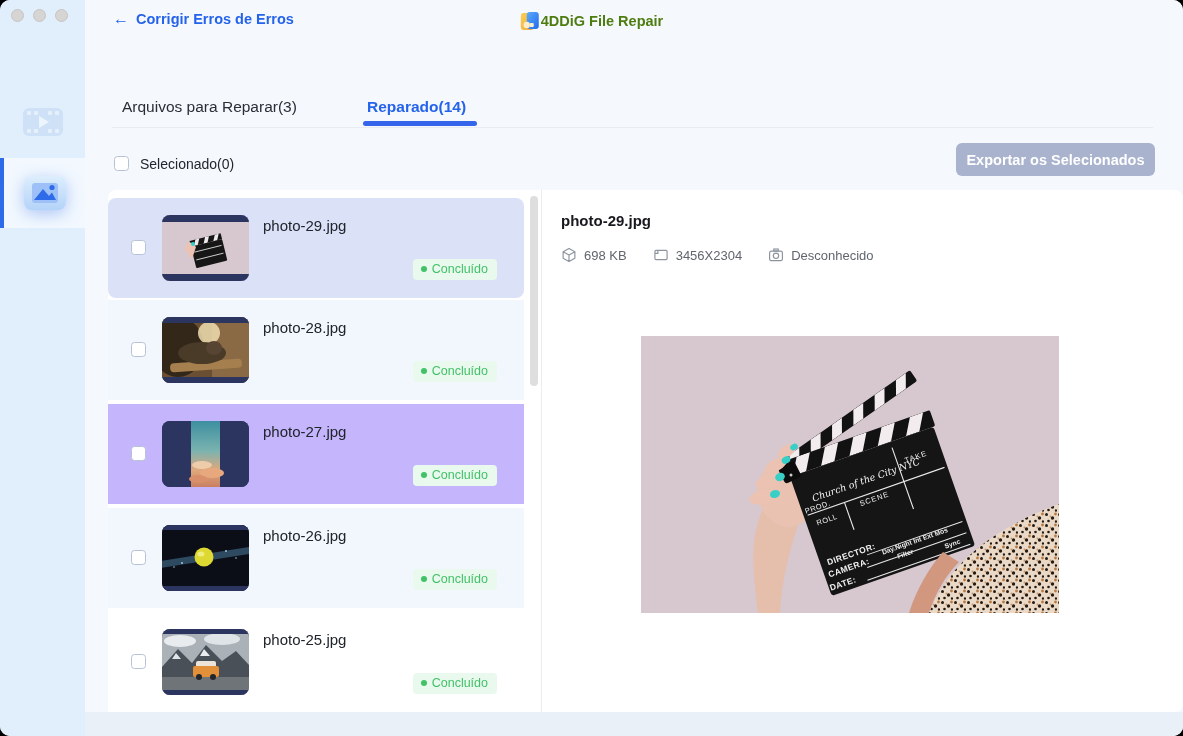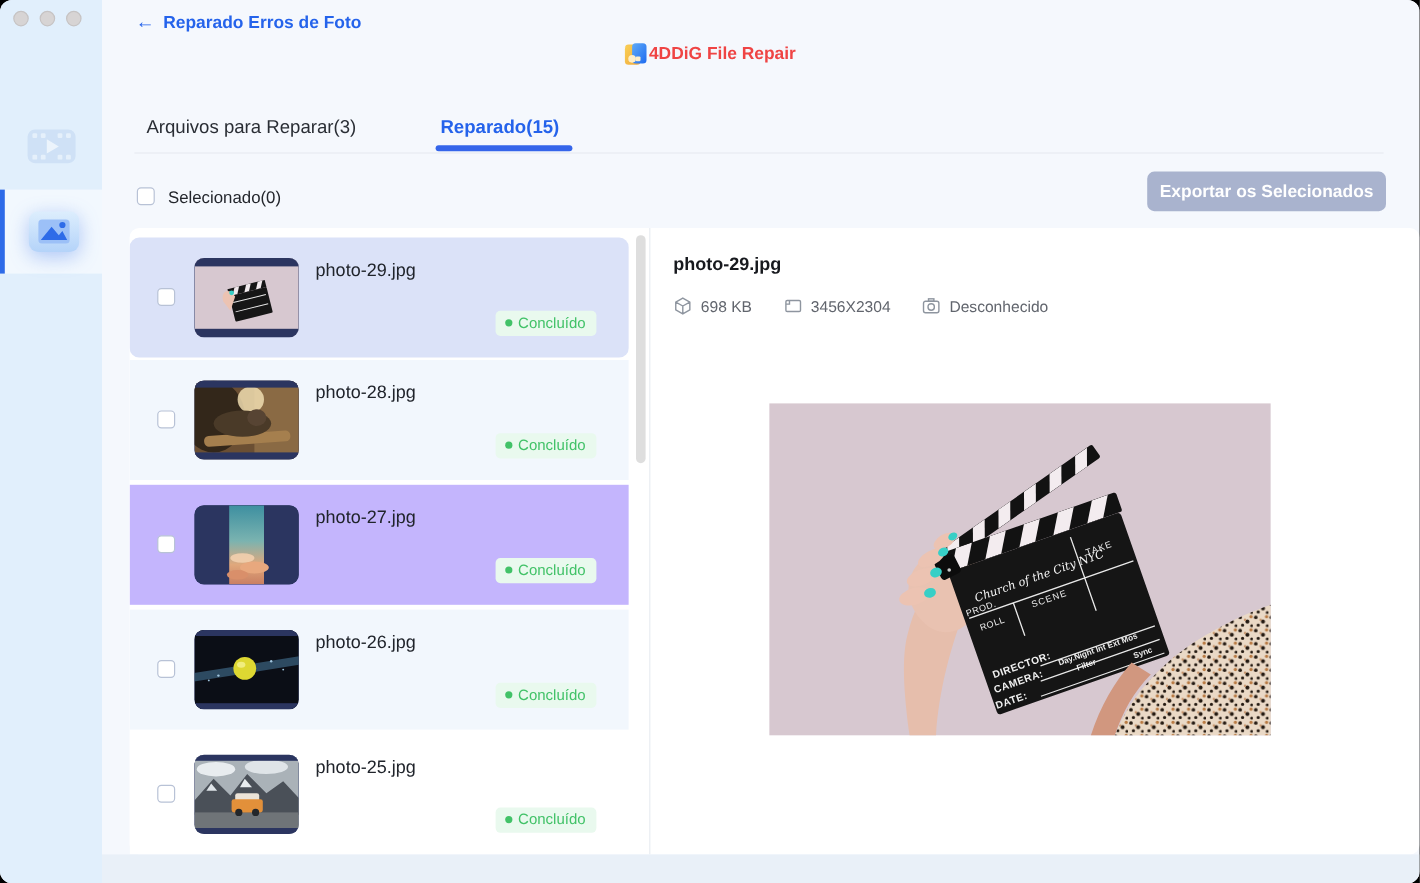"Reparado Erros de Foto" span { text: Reparado Erros de Foto -> Corrigir Erros de Erros }
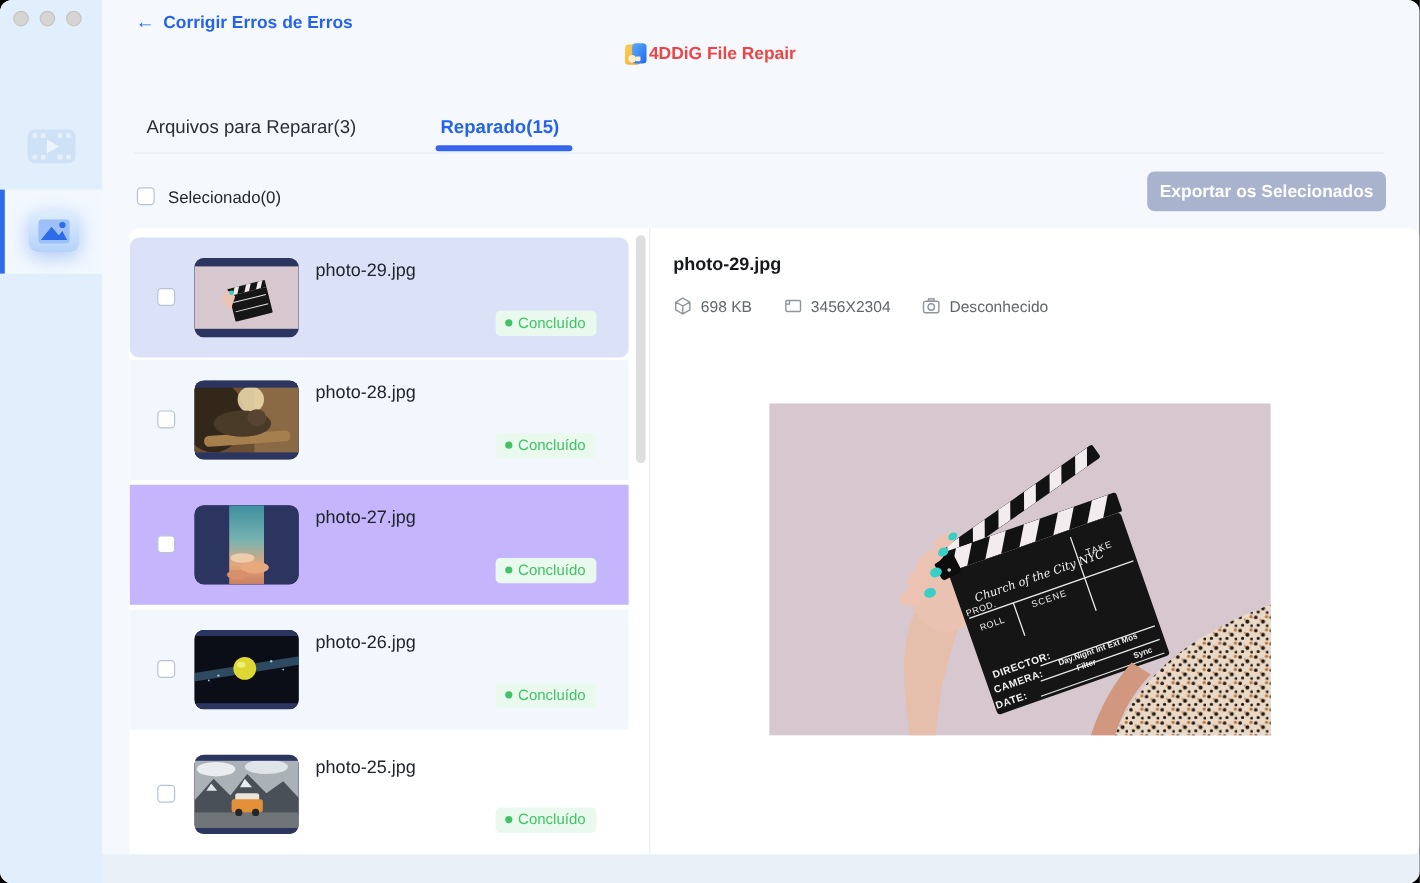"4DDiG File Repair" .app-title { color: #ef4444 -> #4d7c0f; margin-top: 24px -> none }
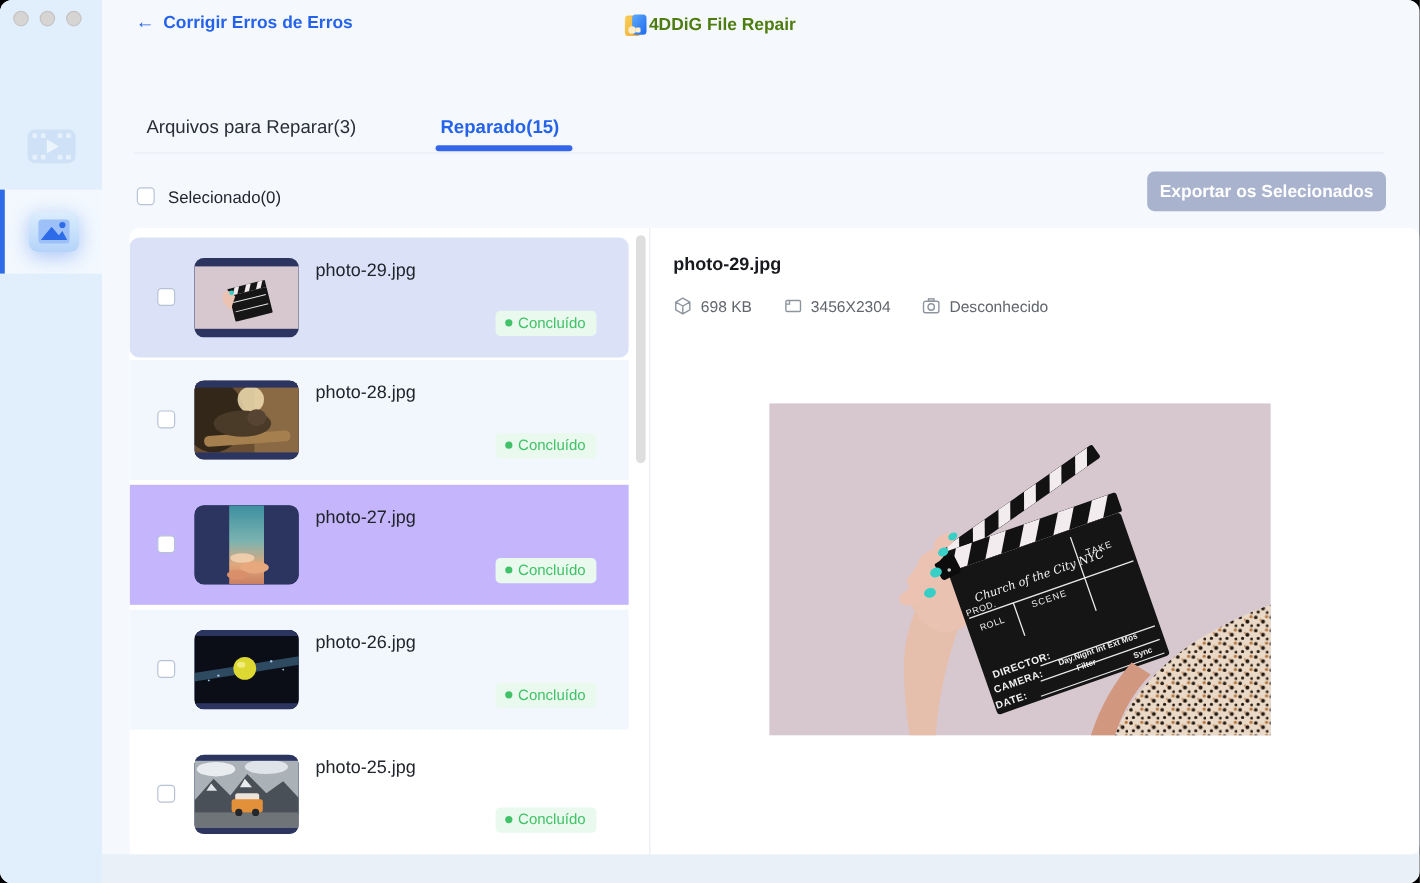"Reparado(15)" div.tab { text: 15 -> 14 }
